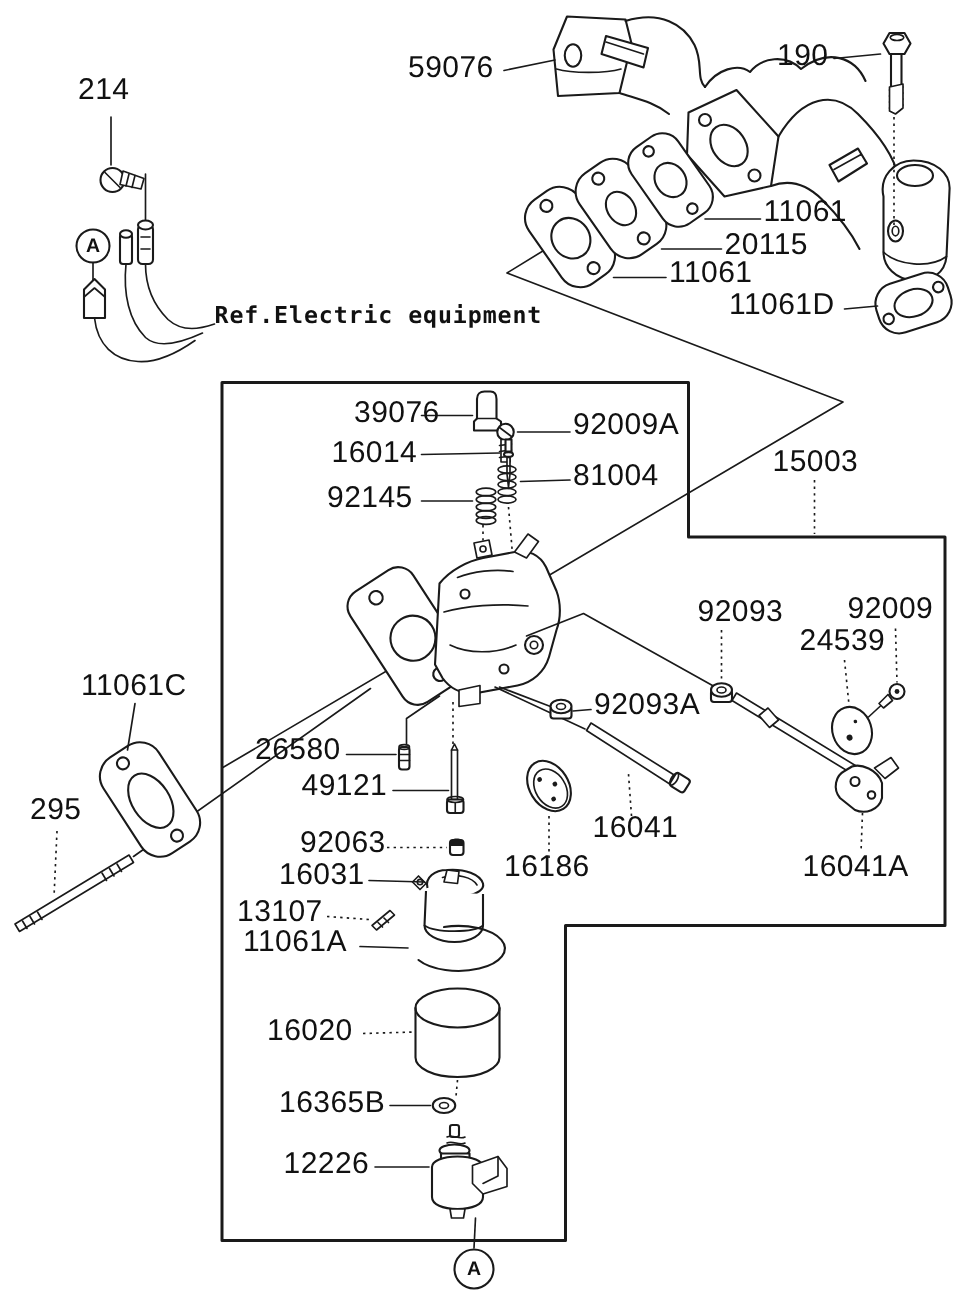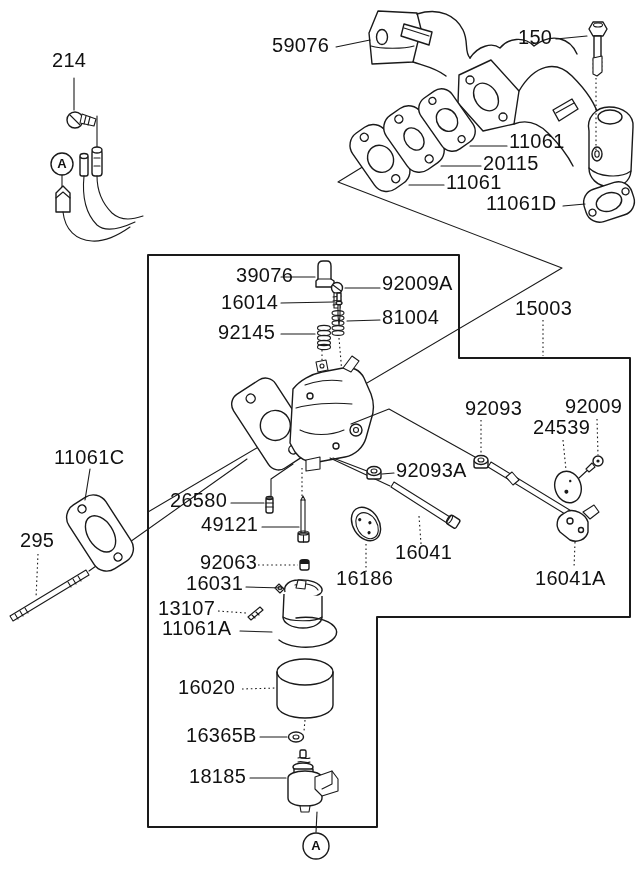"150" div.plabel { text: 150 -> 190 }
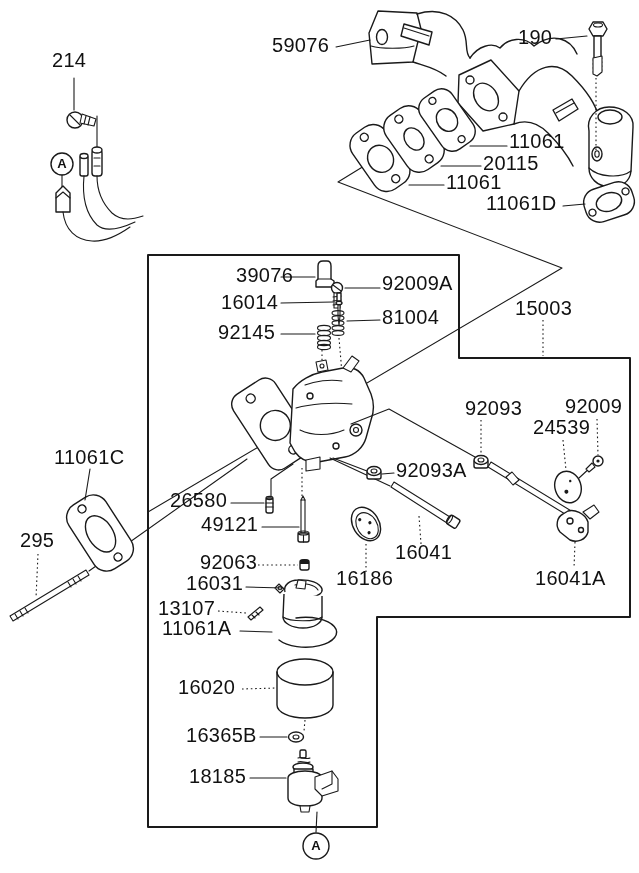"Ref.Electric equipment" div.ref { html: none -> <div>Ref.Electric equipment</div> }
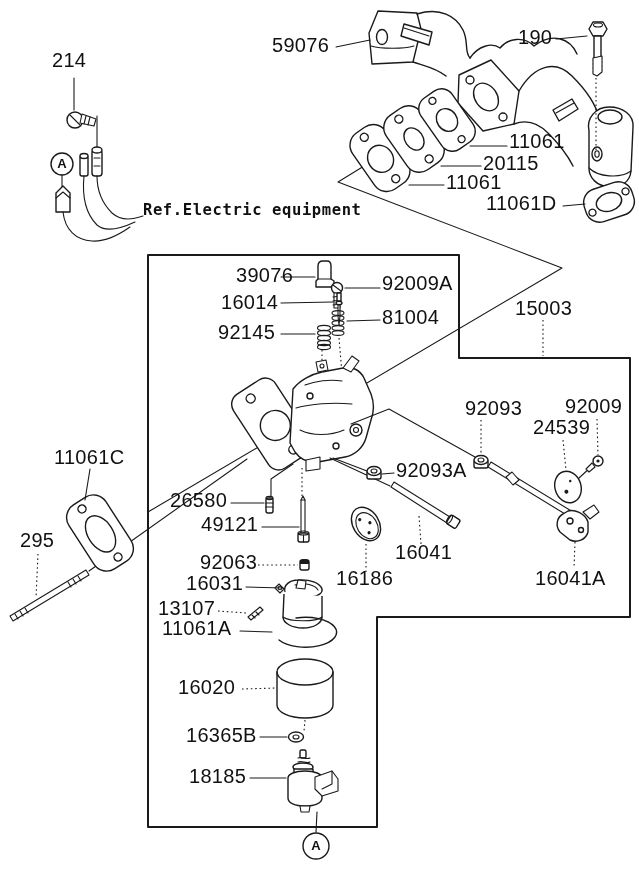"18185" div.plabel { text: 18185 -> 12226 }
